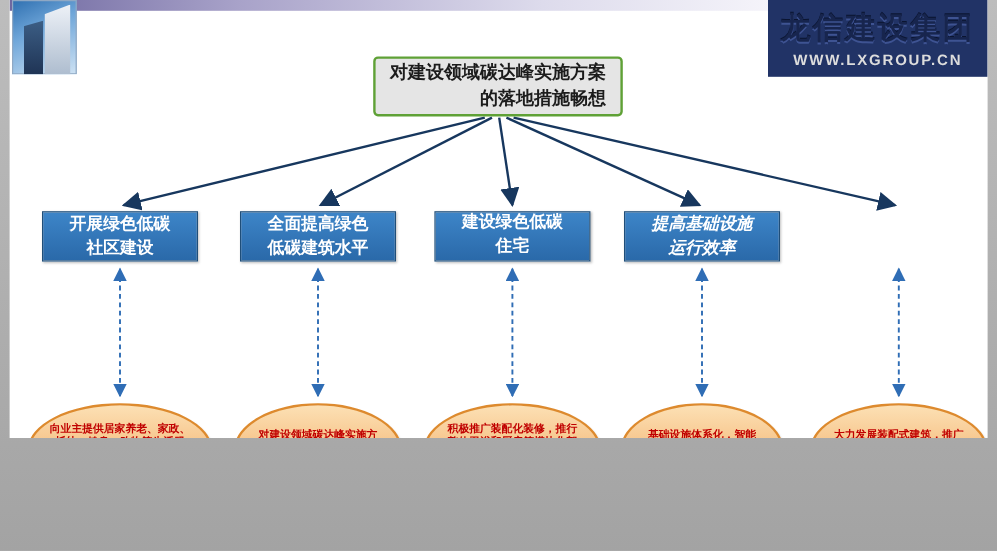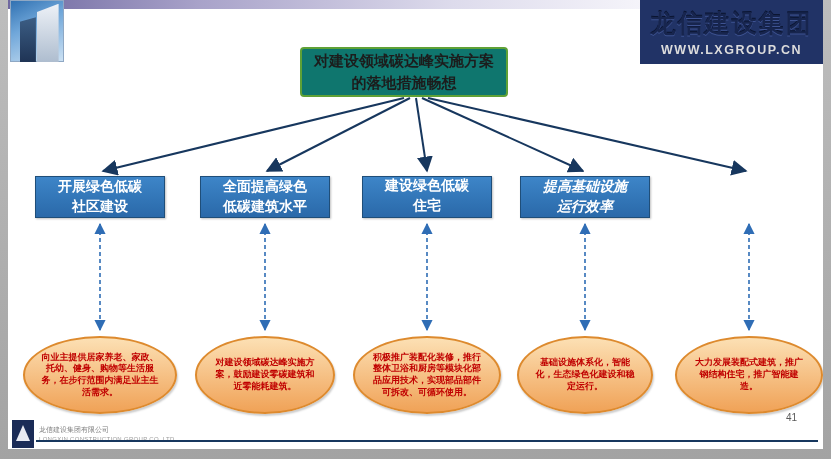"龙信建设集团" .slide { height: 449px -> 365px }
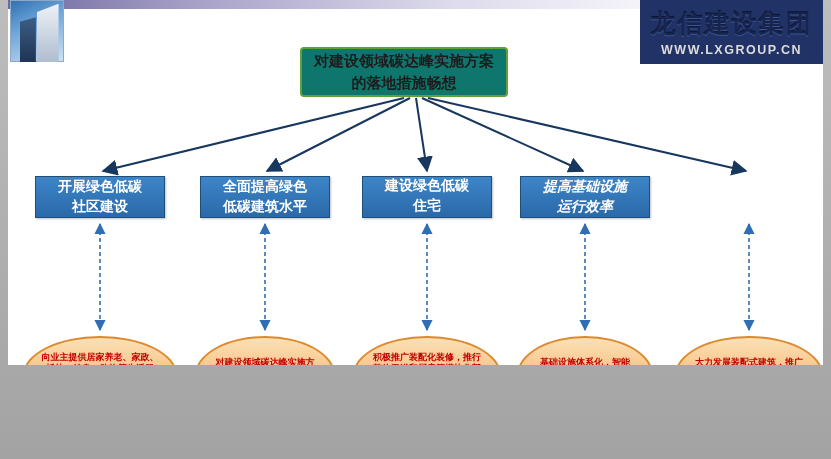"对建设领域碳达峰实施方案" .title-box { background: #0f766e -> #e5e5e5; left: 292px -> 303px; text-align: center -> right }
